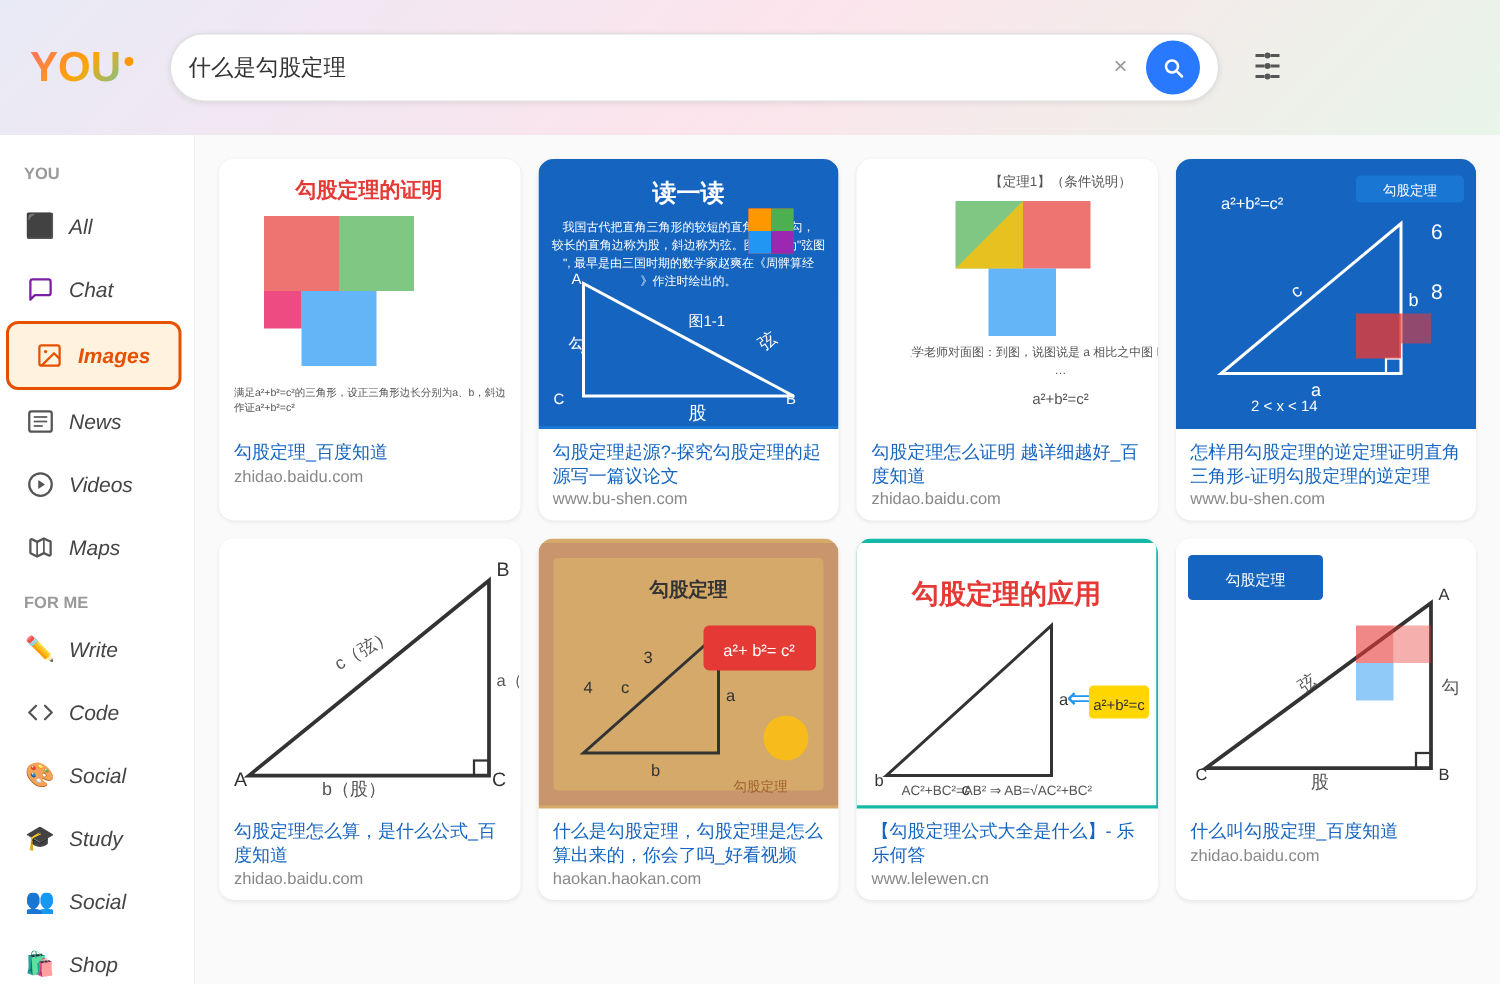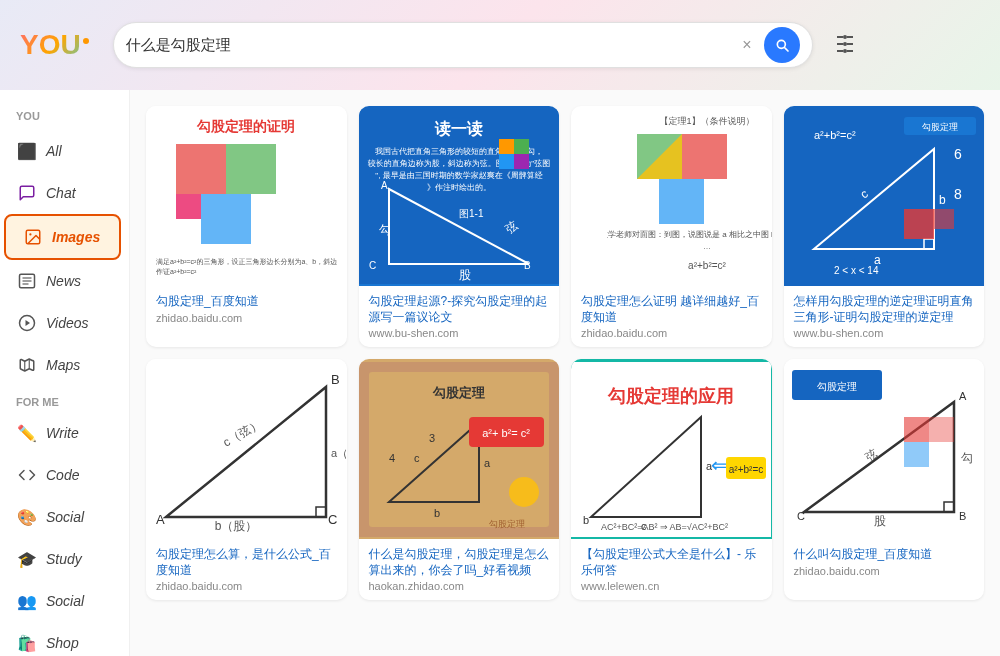"haokan.zhidao.com" div.card-domain { text: haokan.zhidao.com -> haokan.haokan.com }
